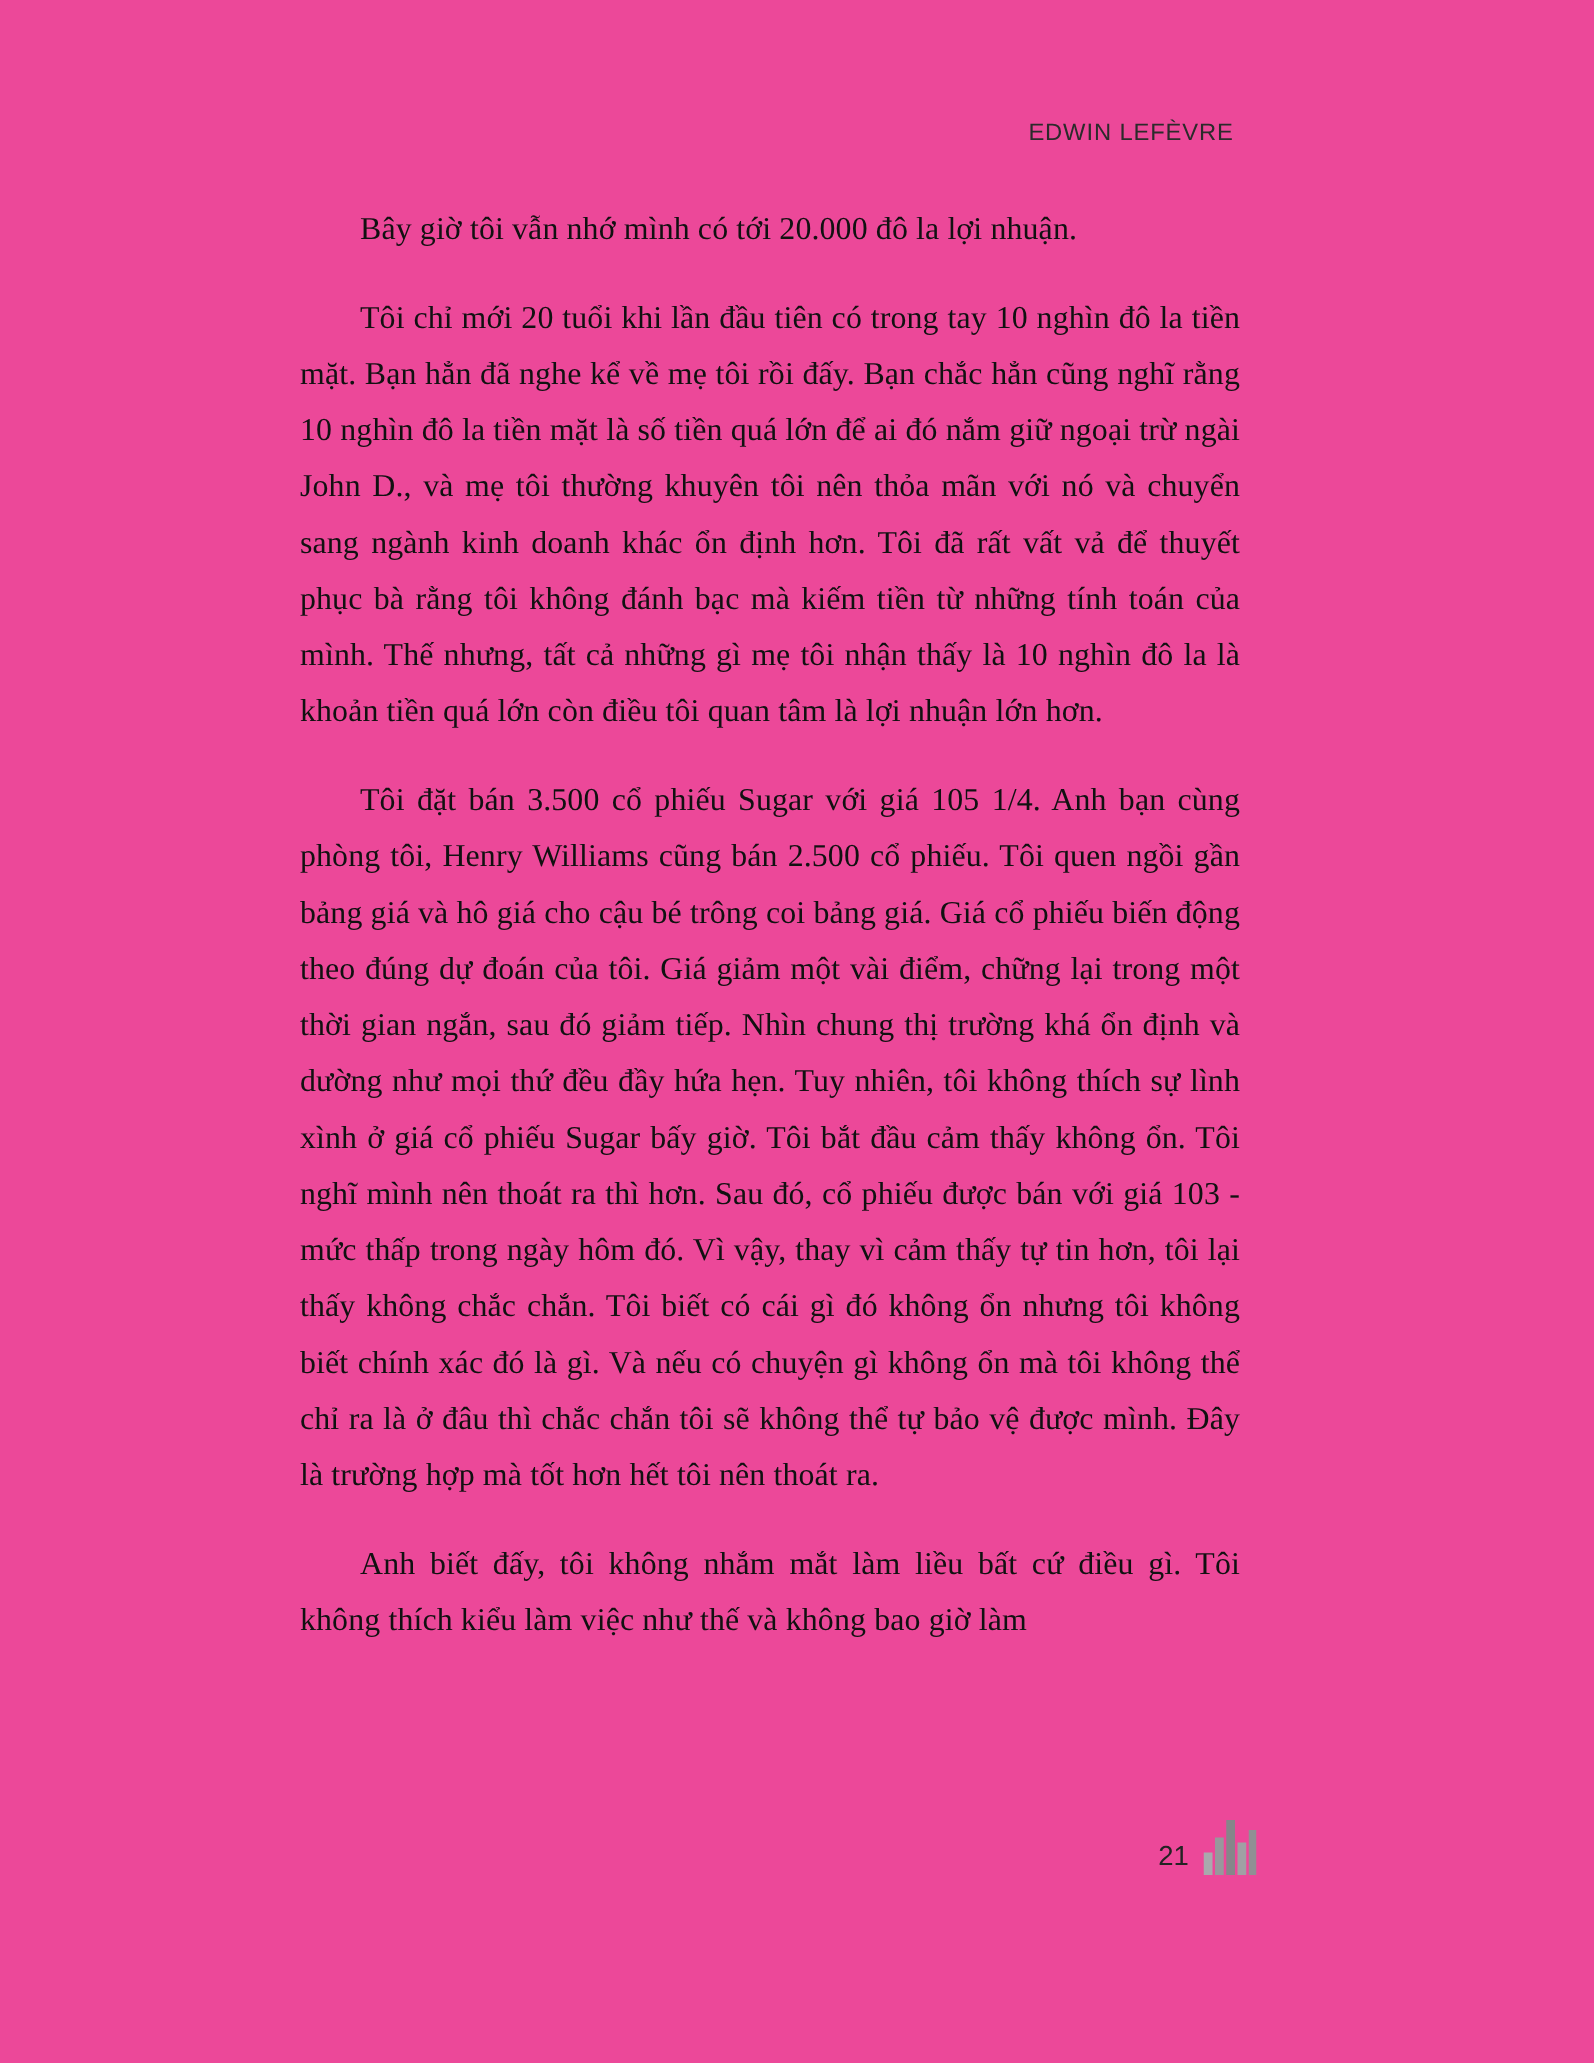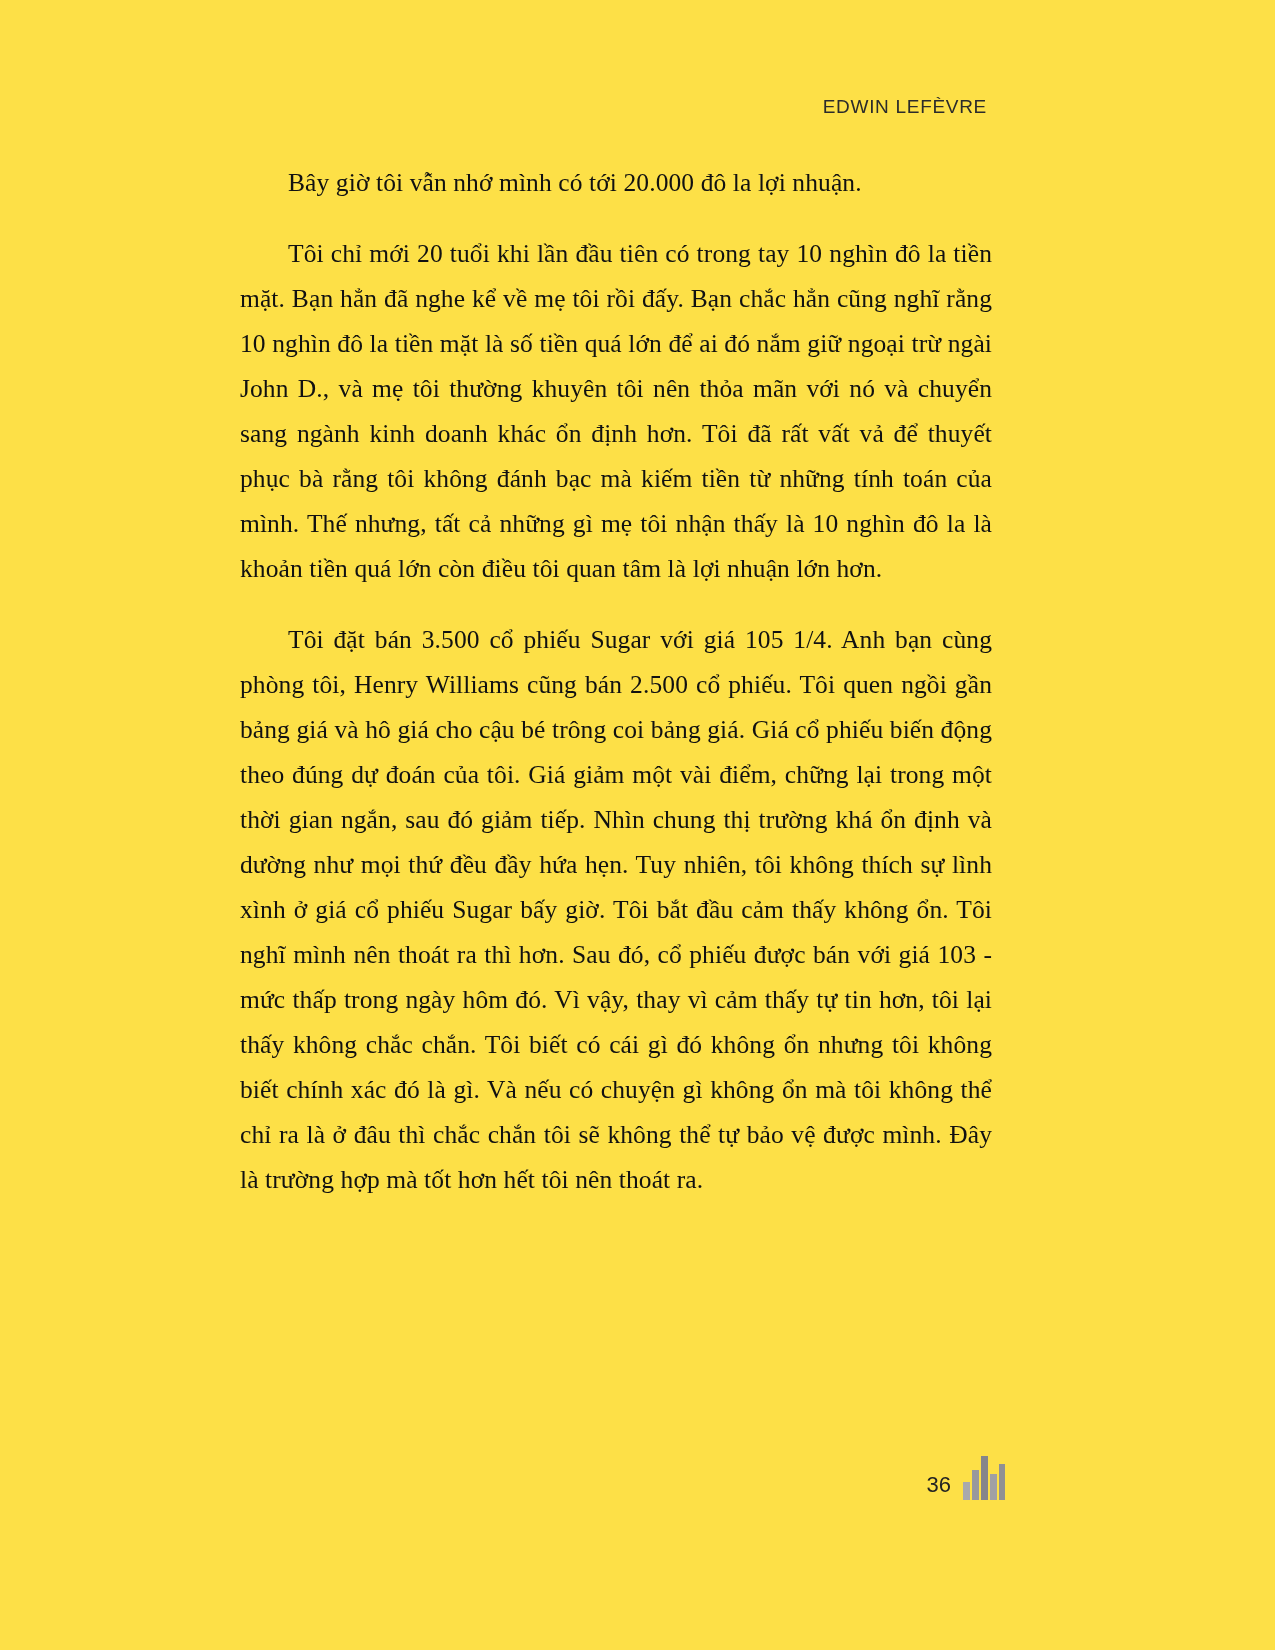"EDWIN LEFÈVRE" .page { background: #fde047 -> #ec4899 }
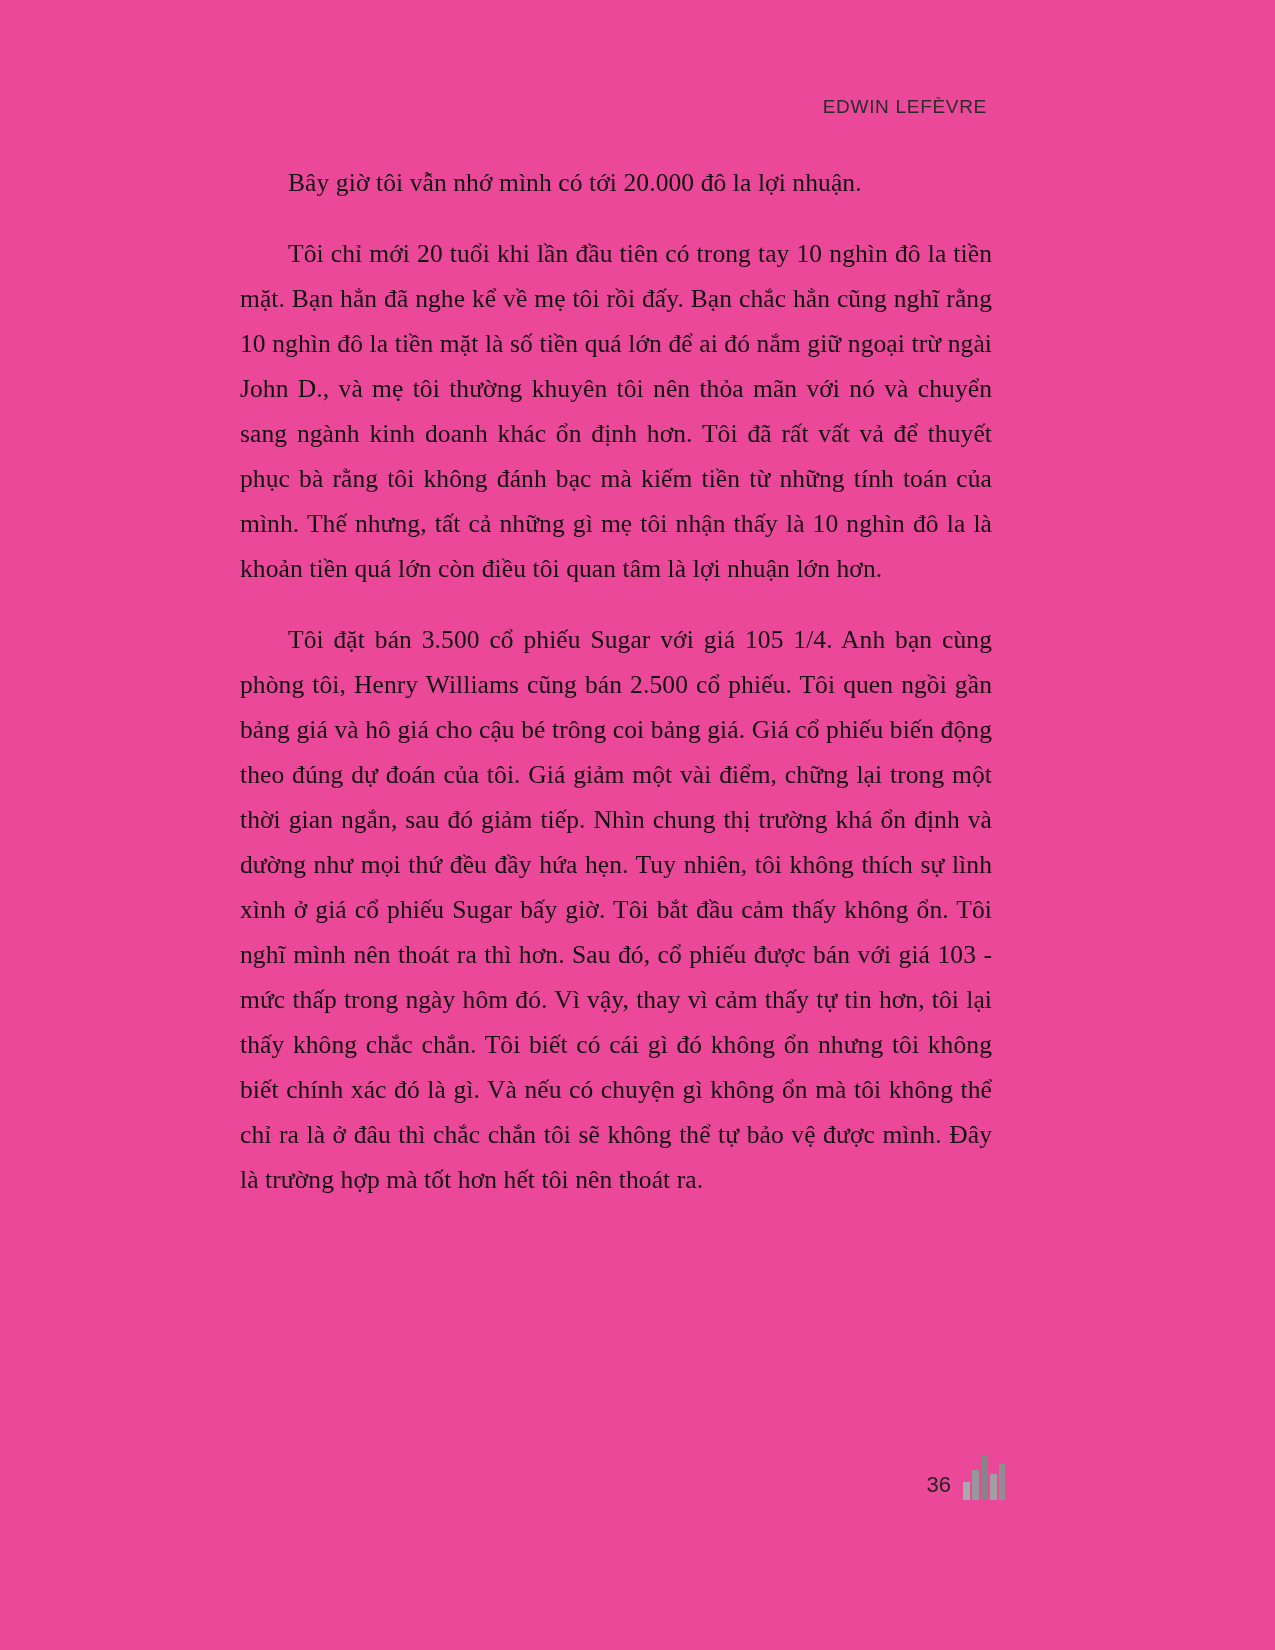"Anh biết đấy, tôi không" p { html: none -> <p>Anh biết đấy, tôi không nhắm mắt làm liều bất cứ điều gì. Tôi không thích kiểu làm việc như thế và không bao giờ làm</p> }
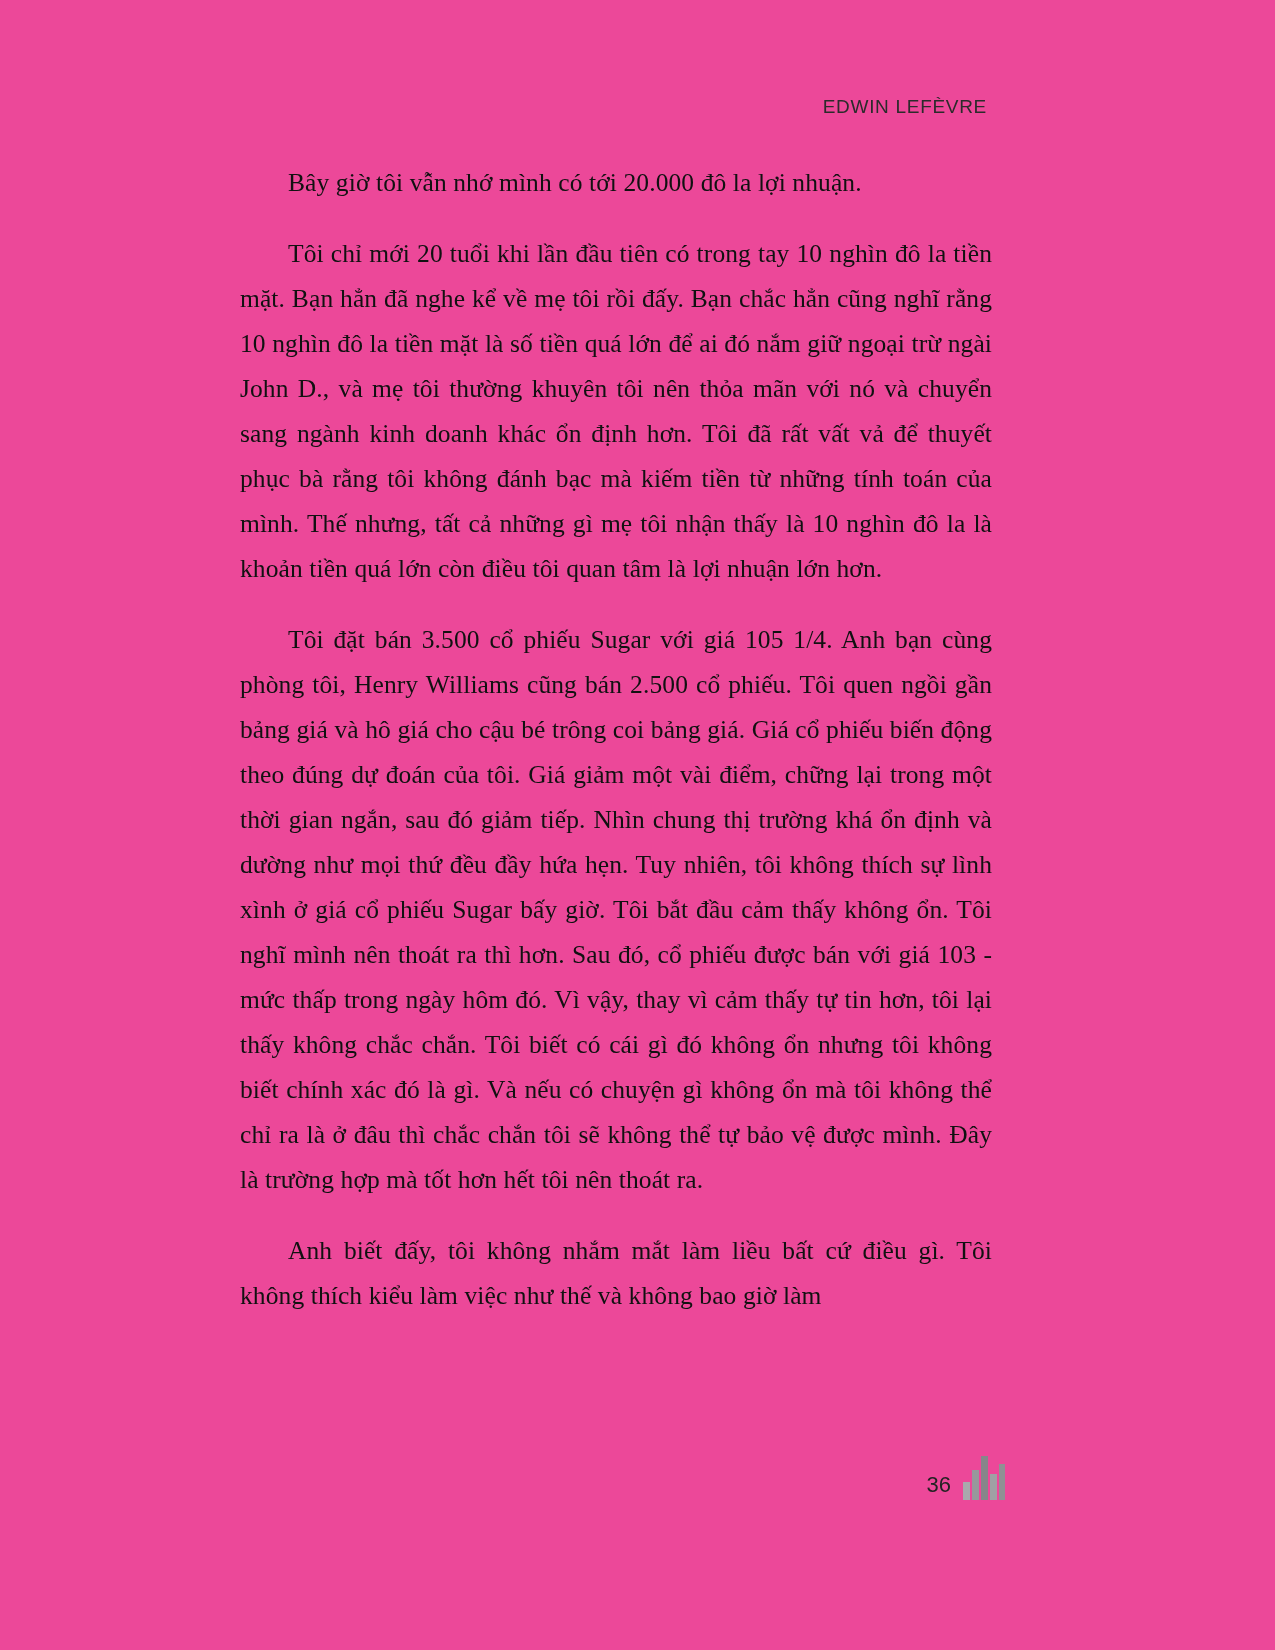"36" span.folio-number { text: 36 -> 21 }
